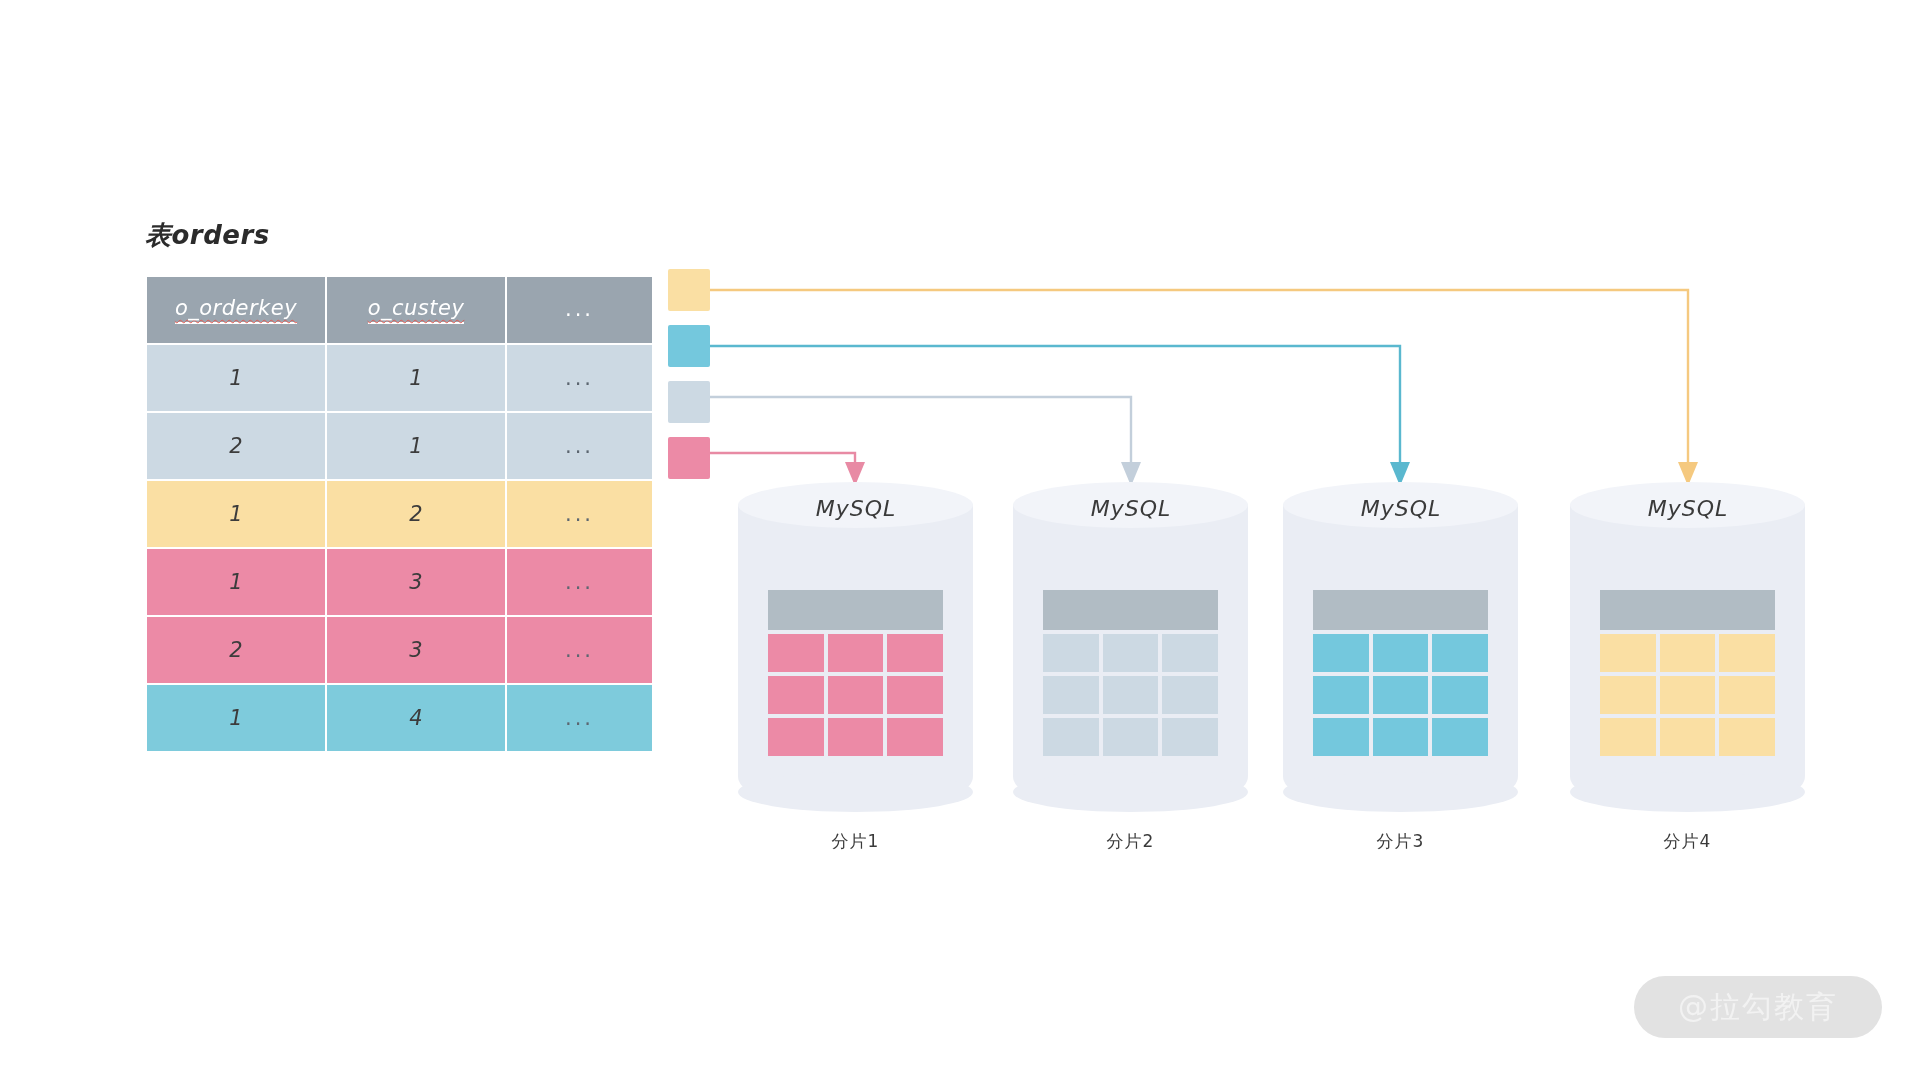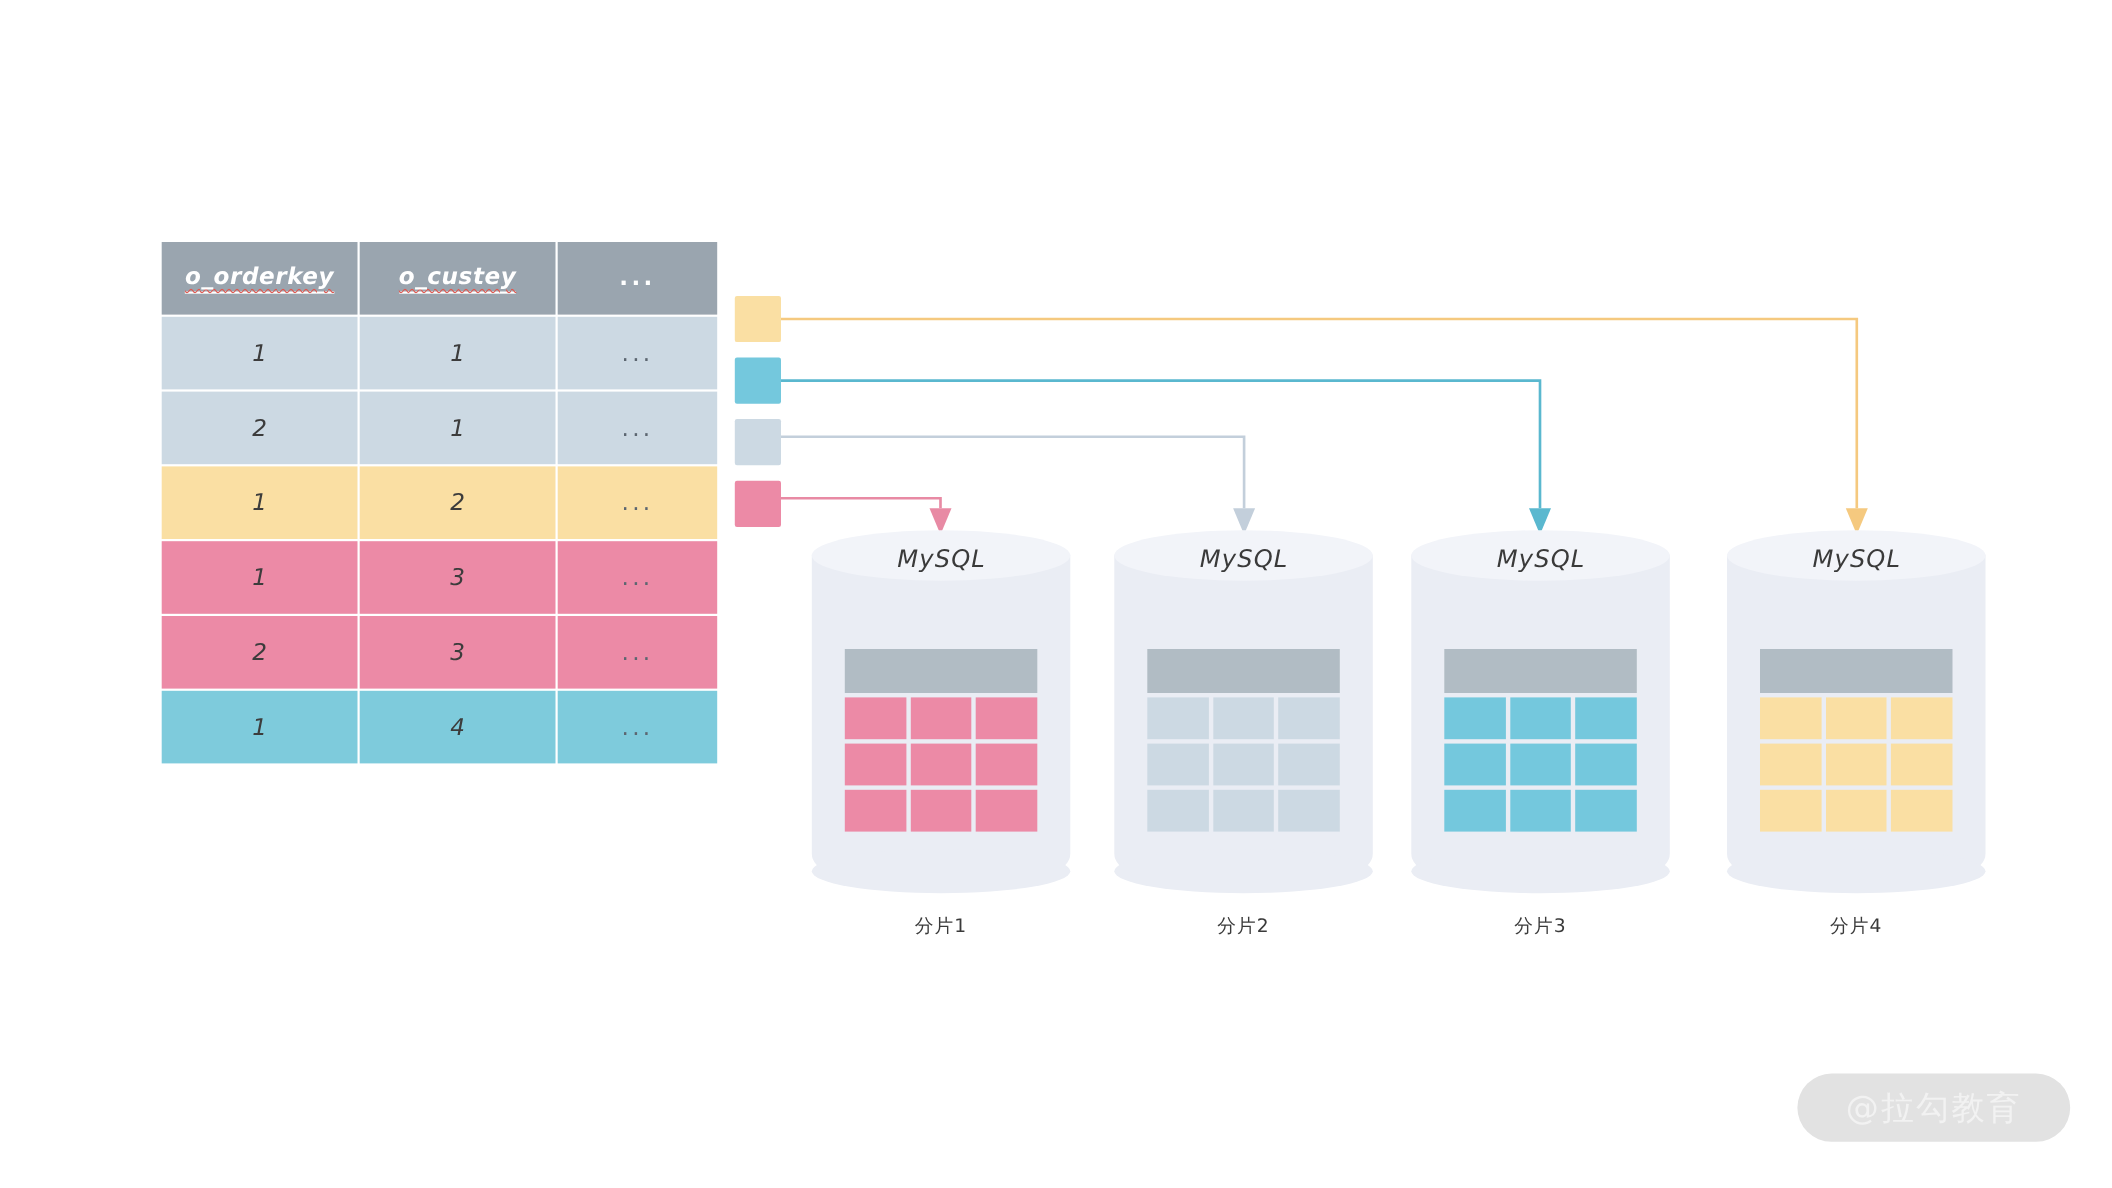"表orders" div { html: none -> <div>表orders</div> }
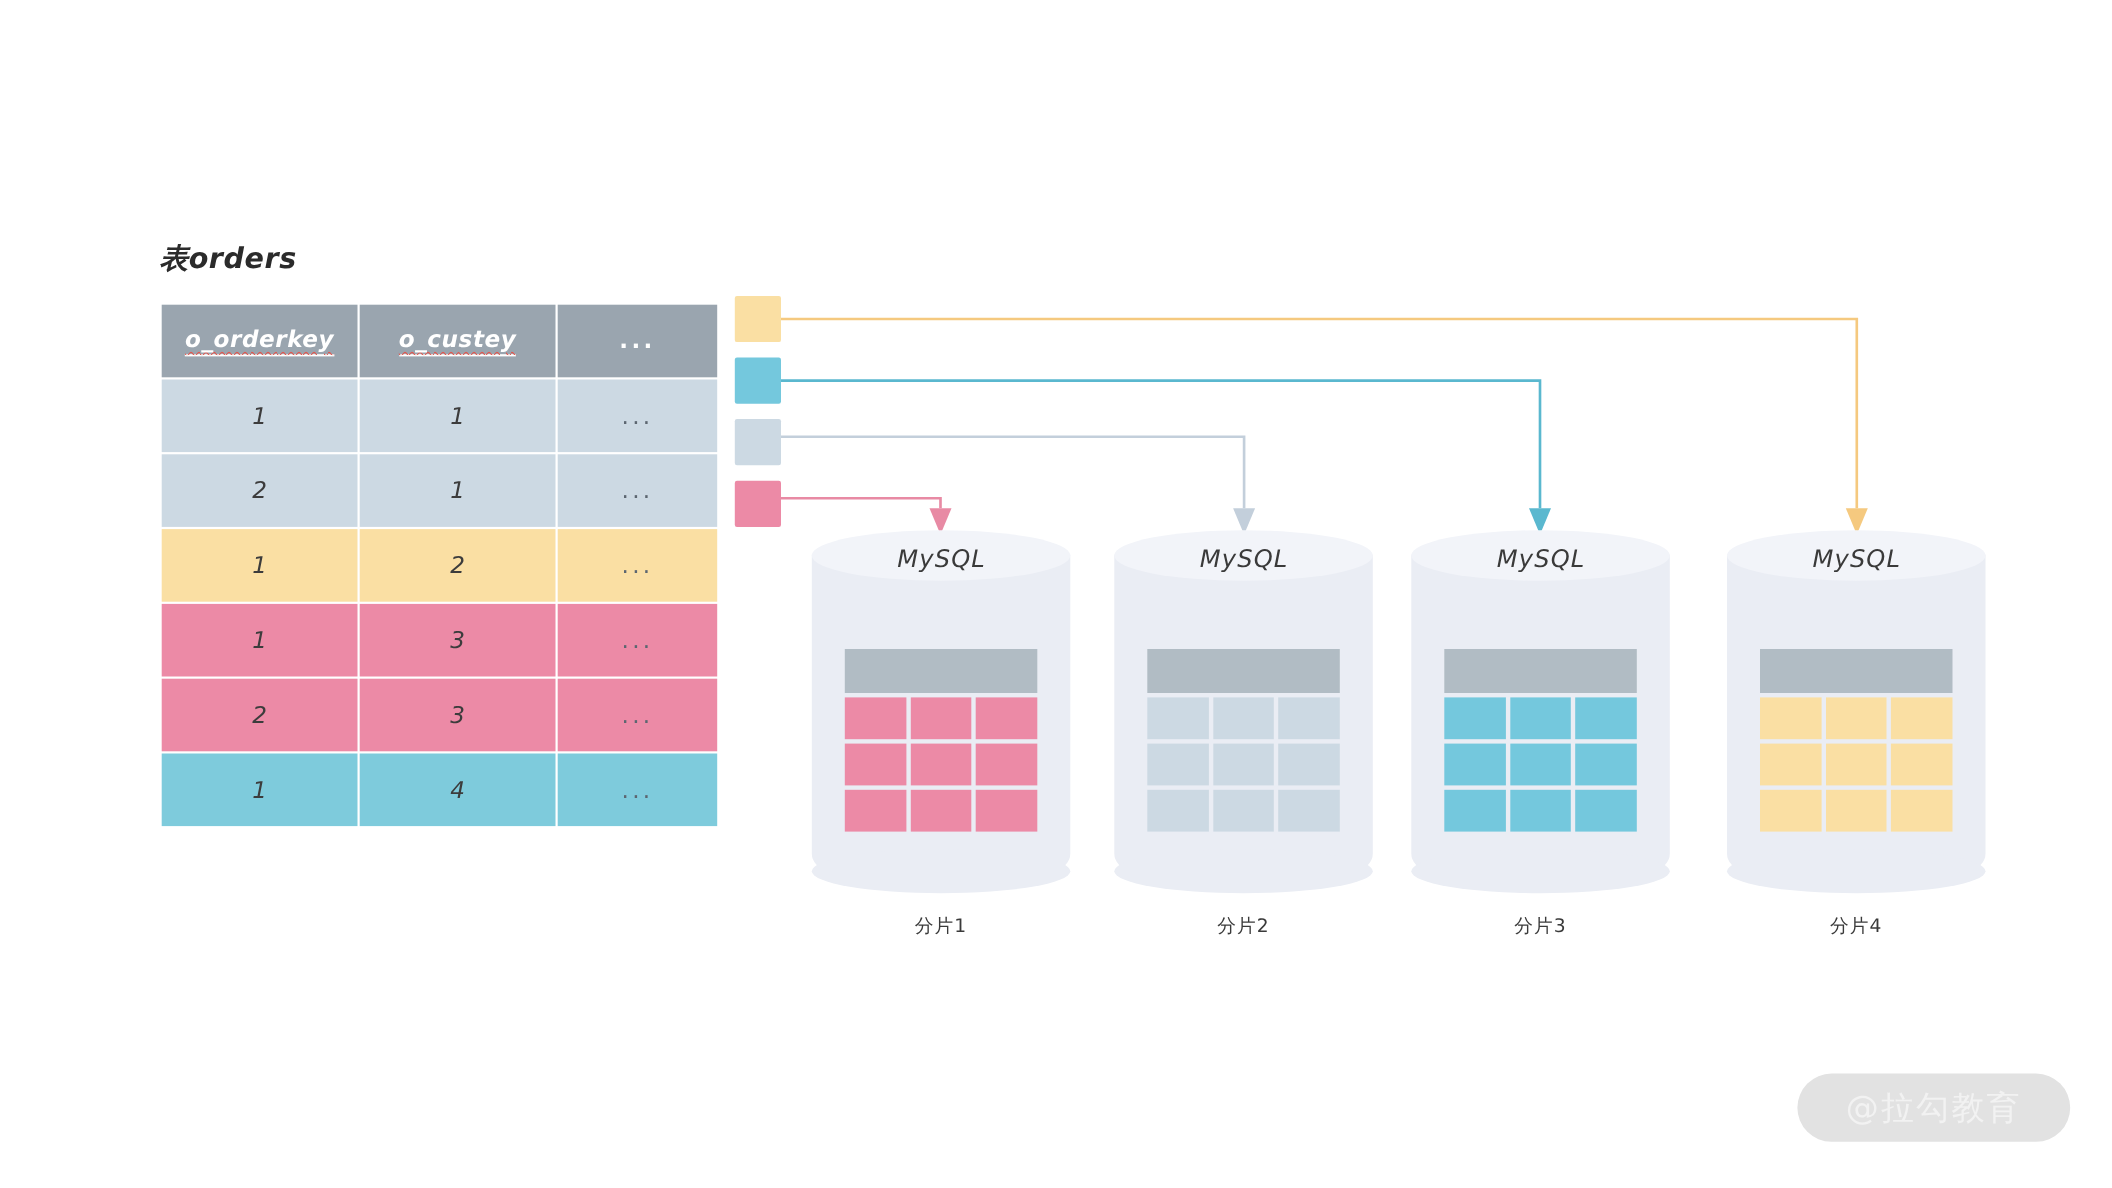"o_orderkey" #orders-table th { font-weight: 700 -> 400 }
